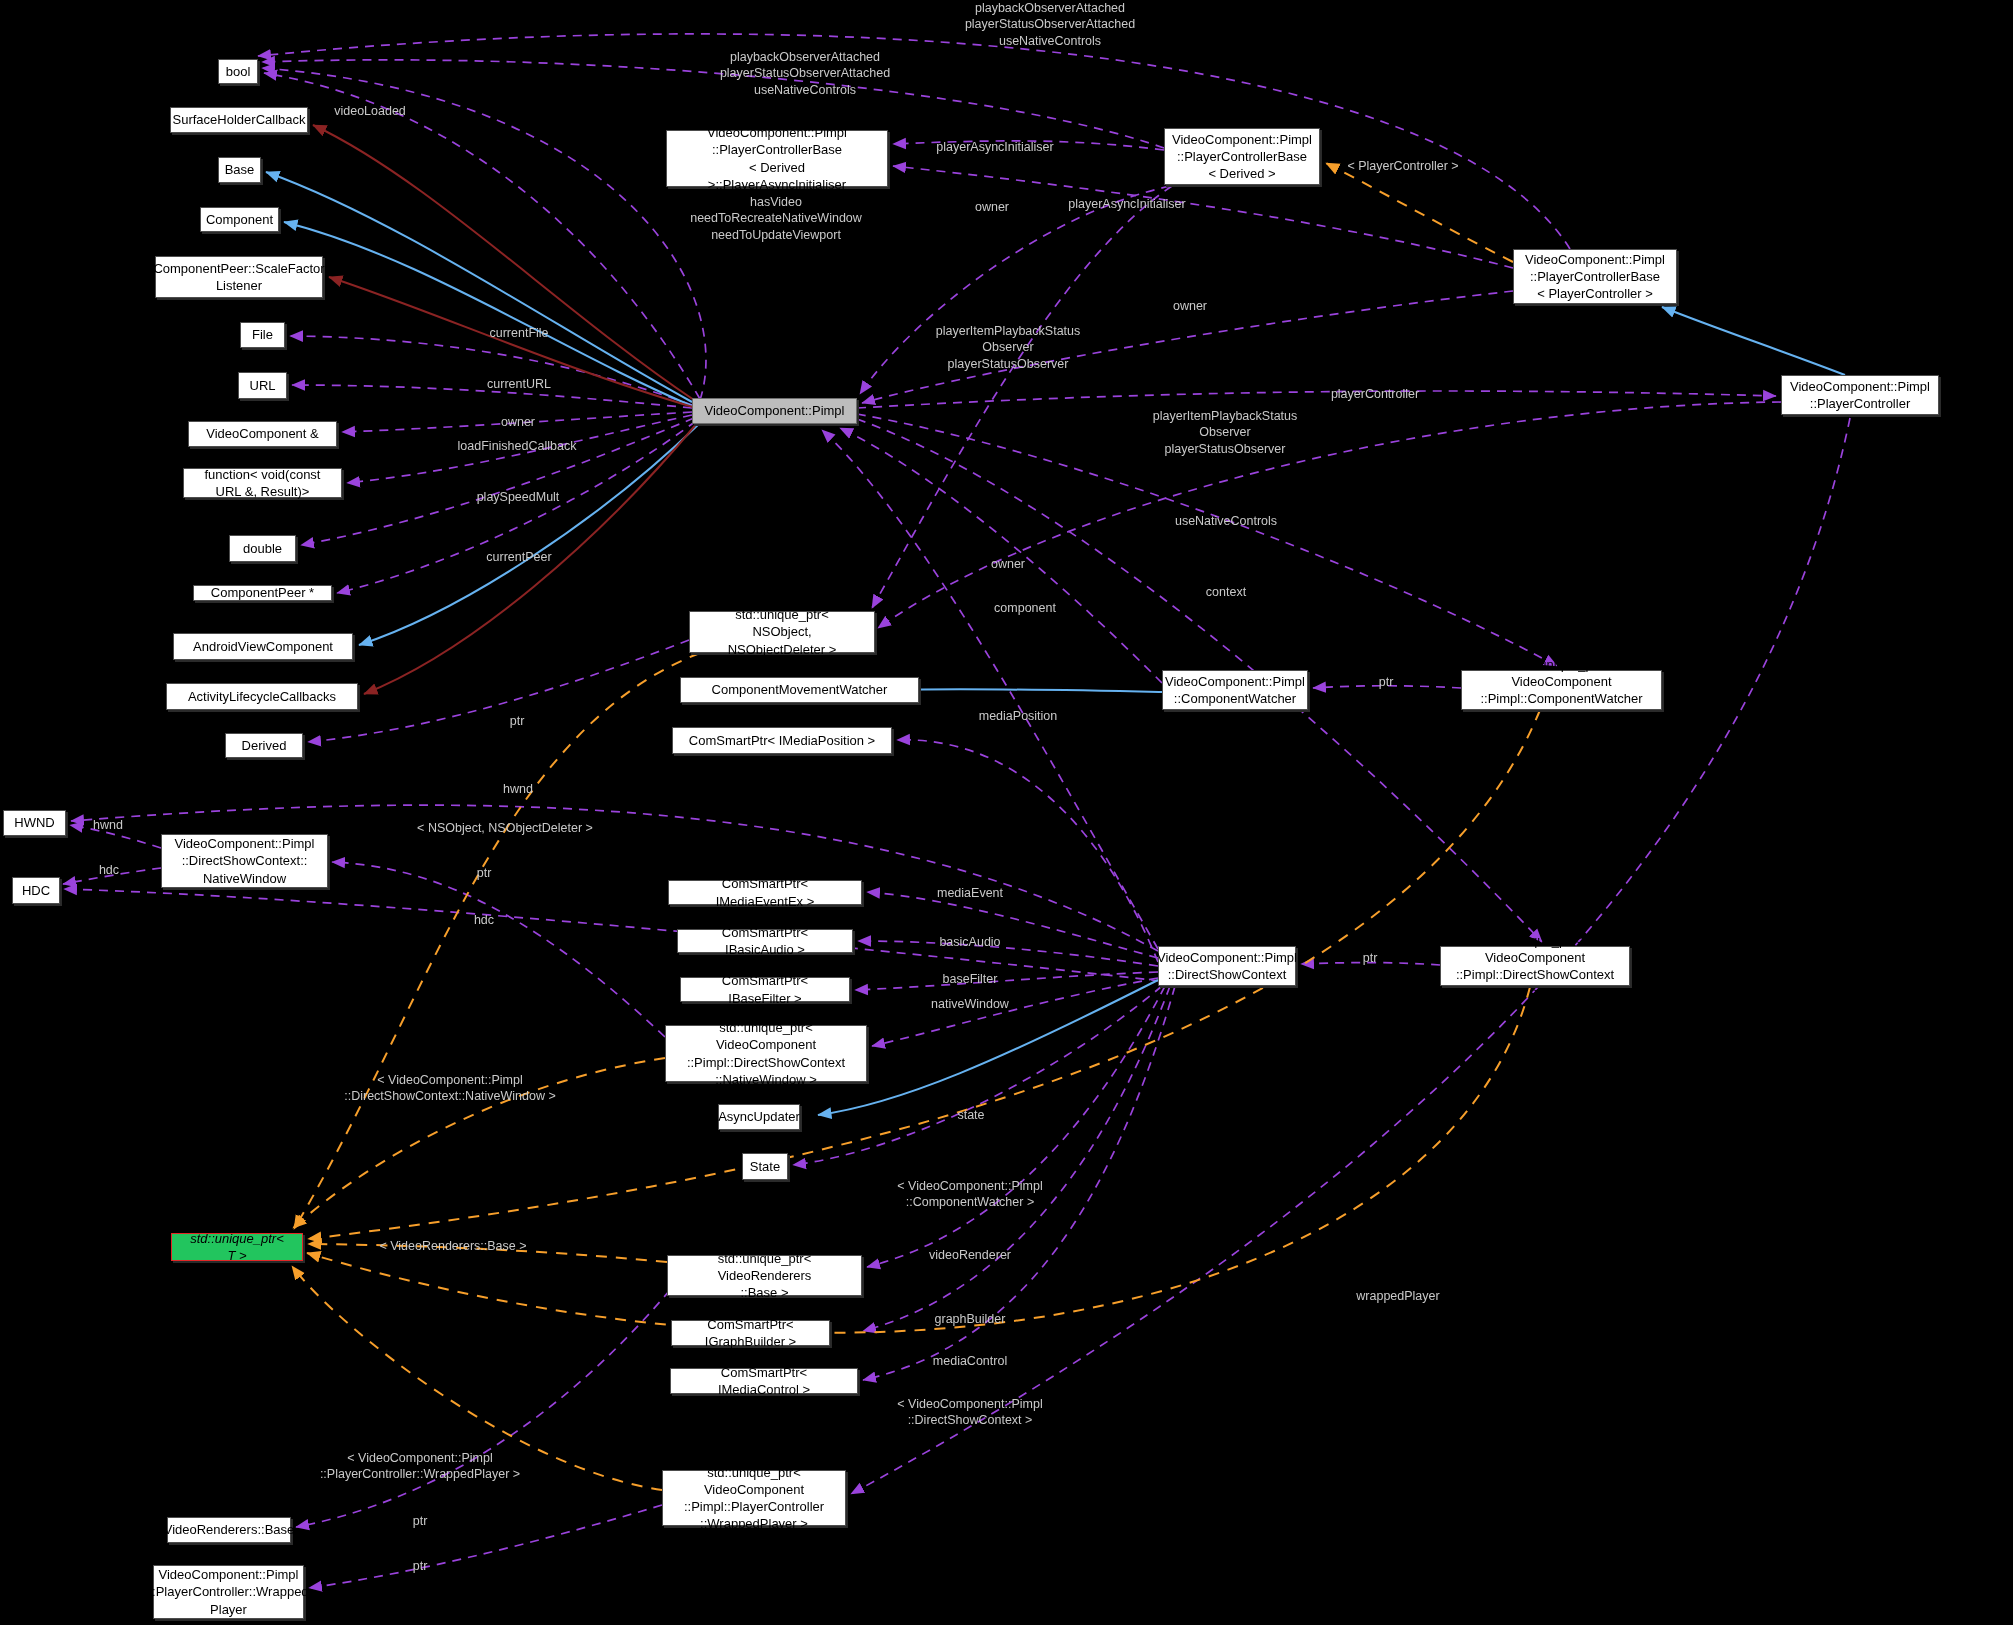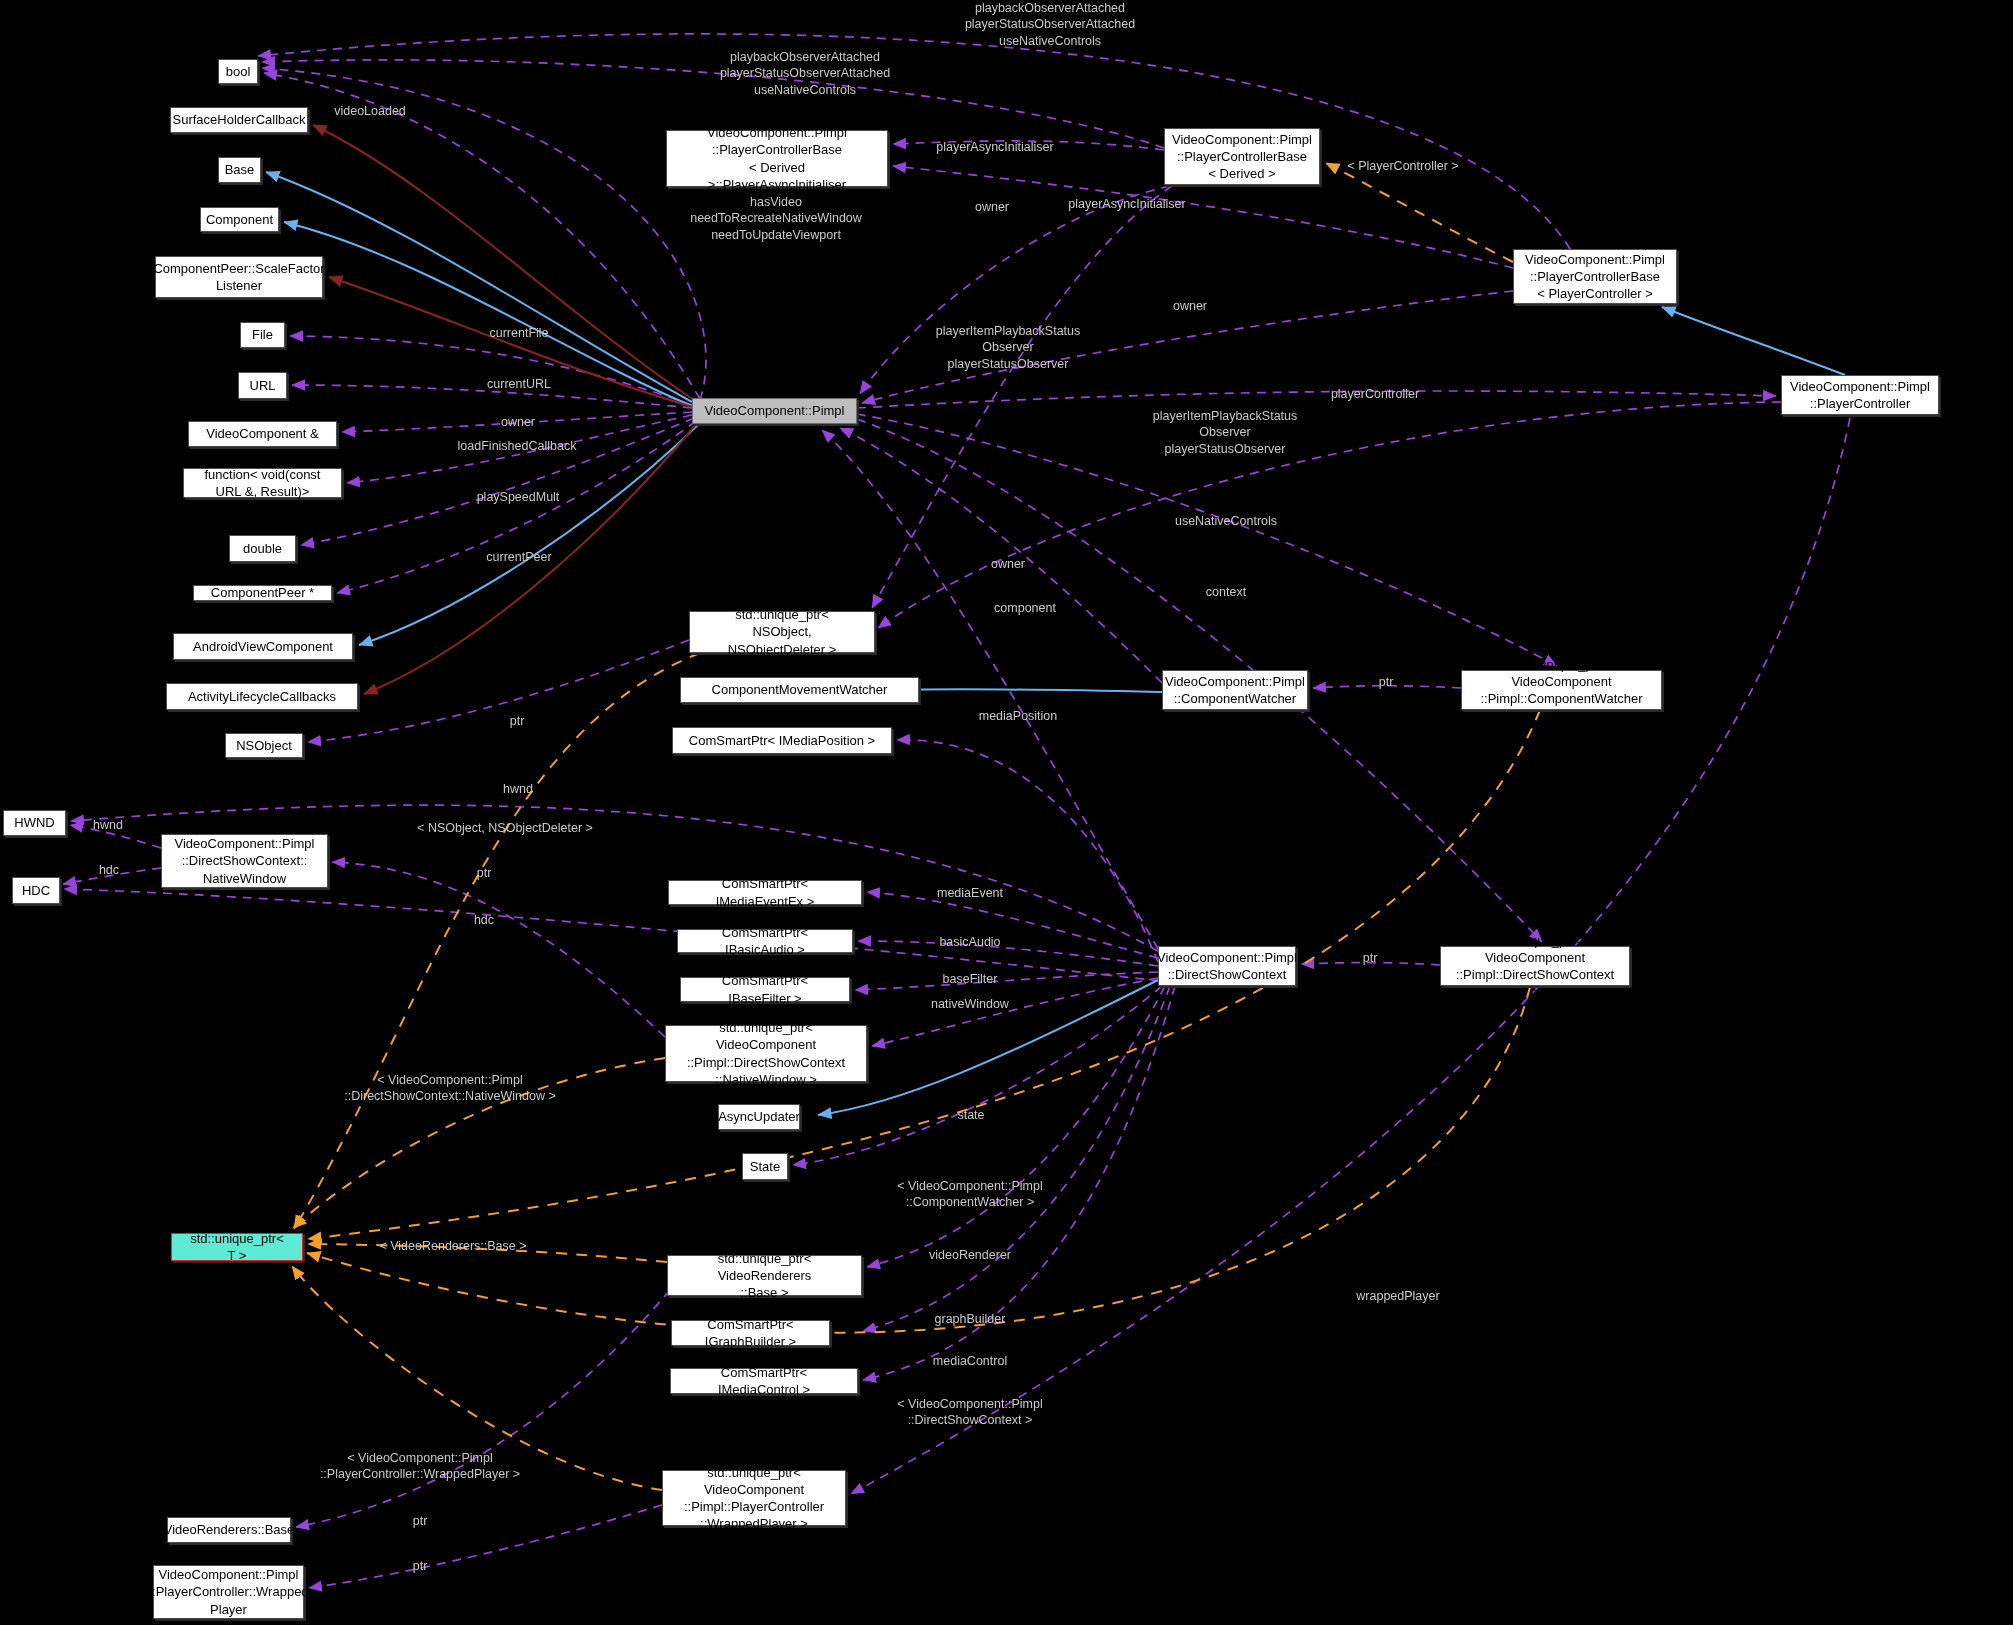"NSObject" div.node { text: NSObject -> Derived }
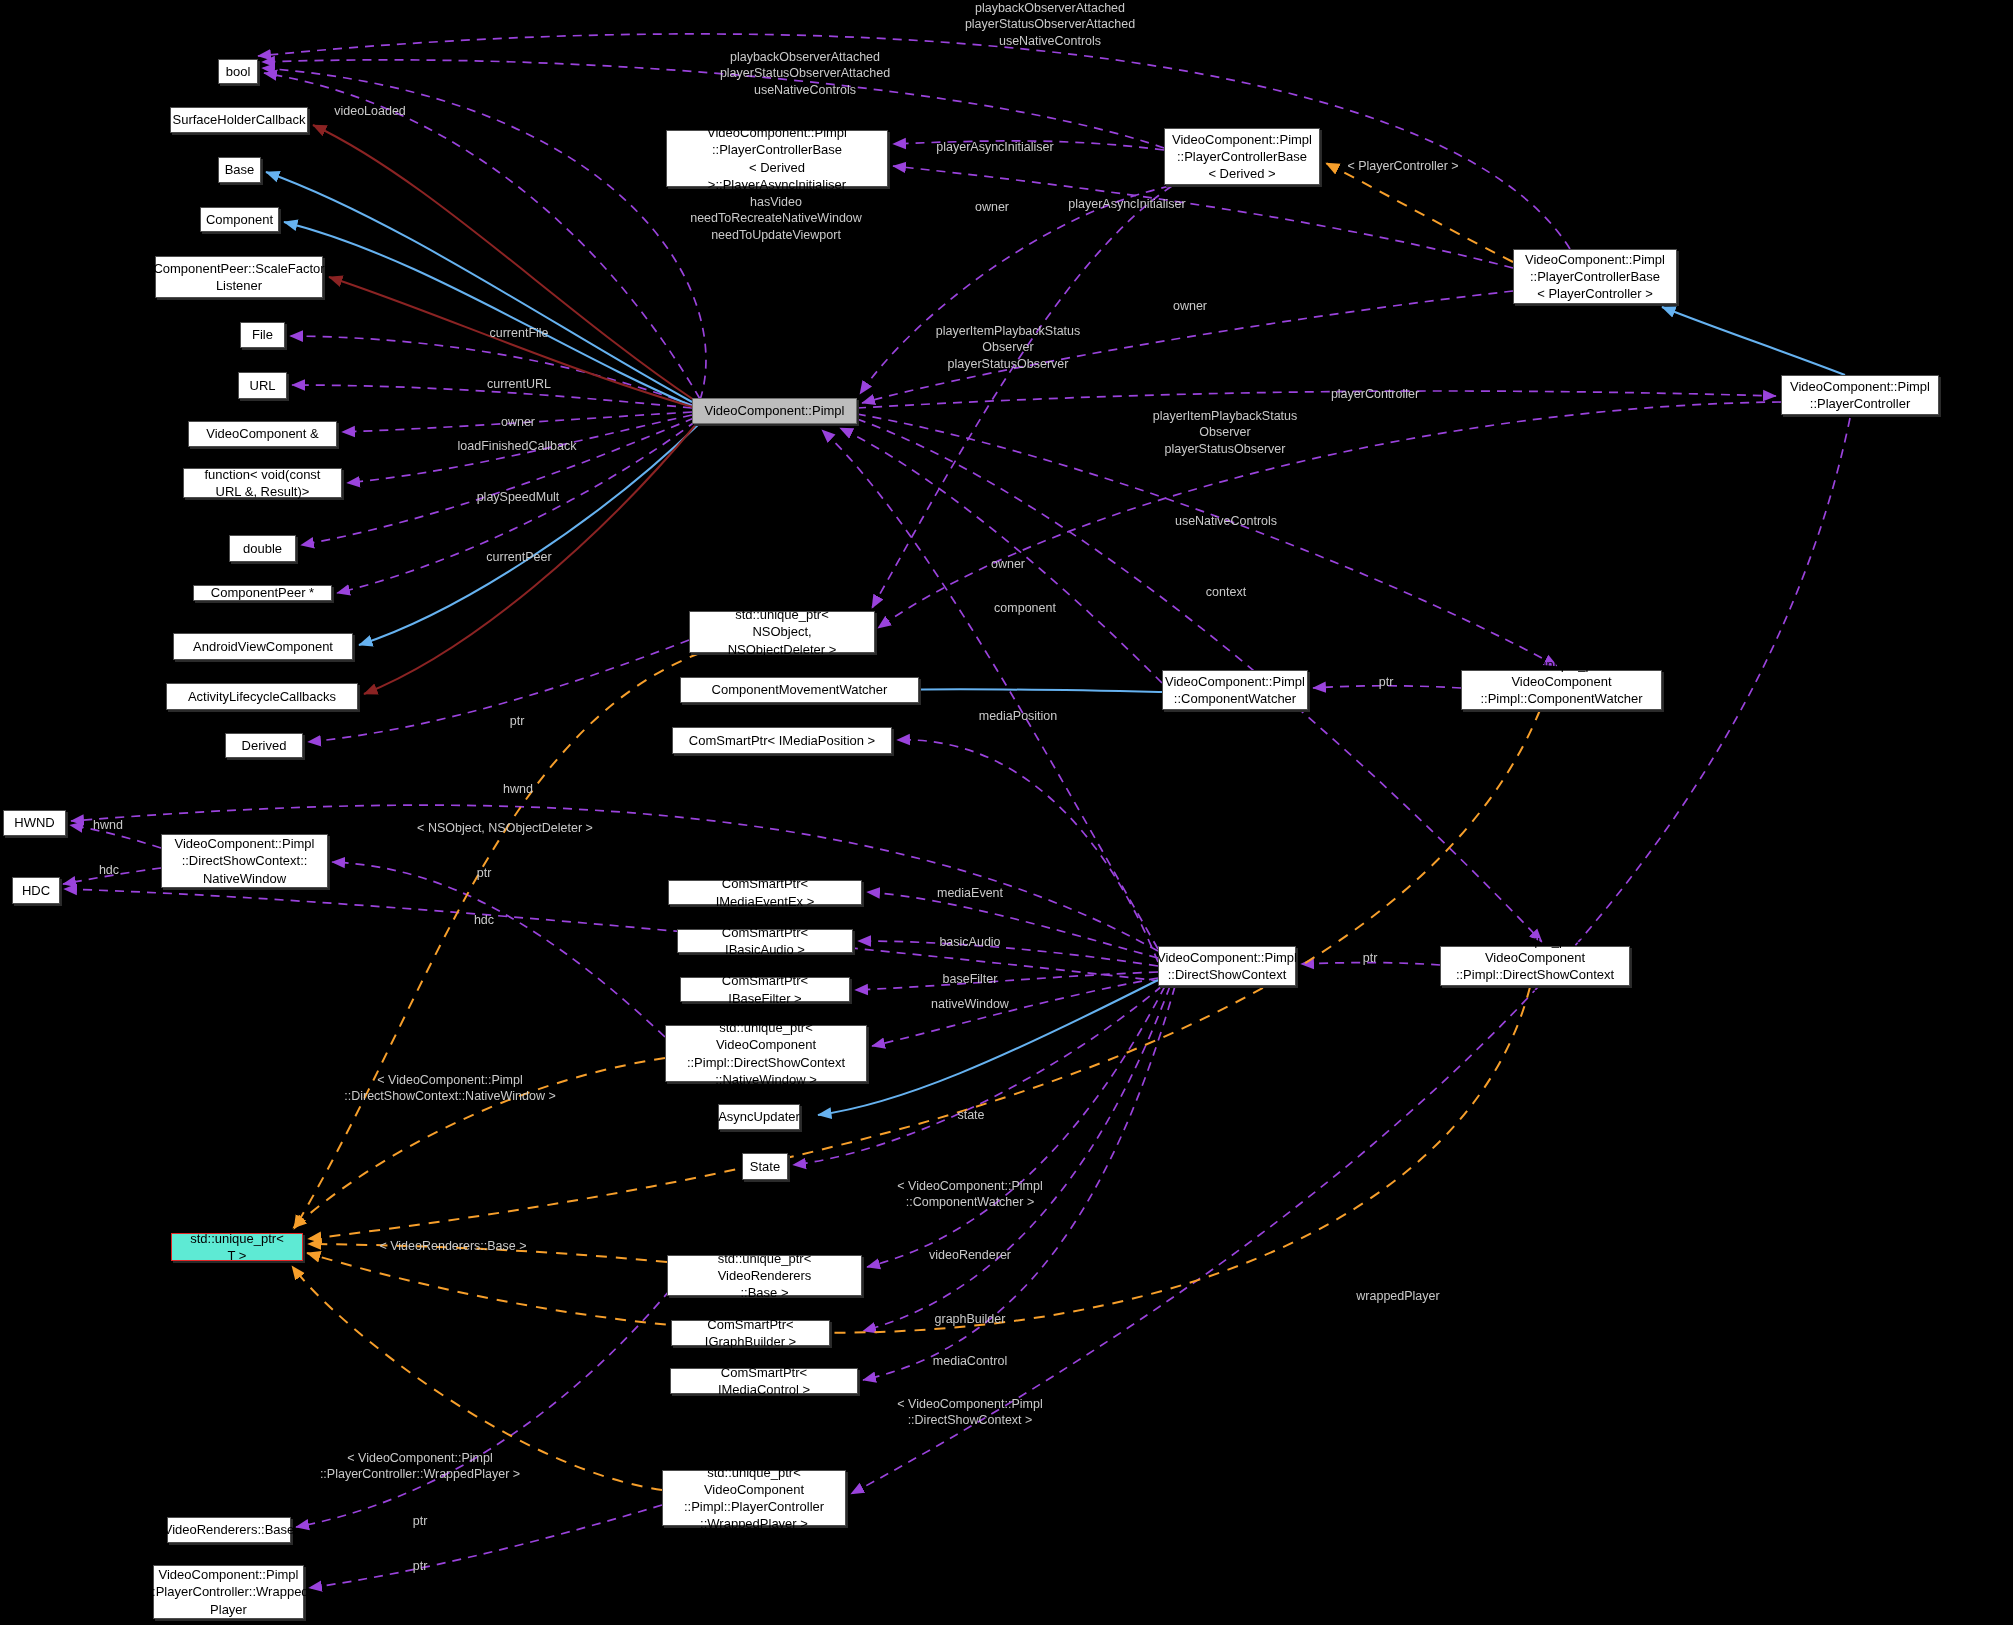"std::unique_ptr< T >" .node.tmpl { background: #5eead4 -> #22c55e; font-style: none -> italic }
